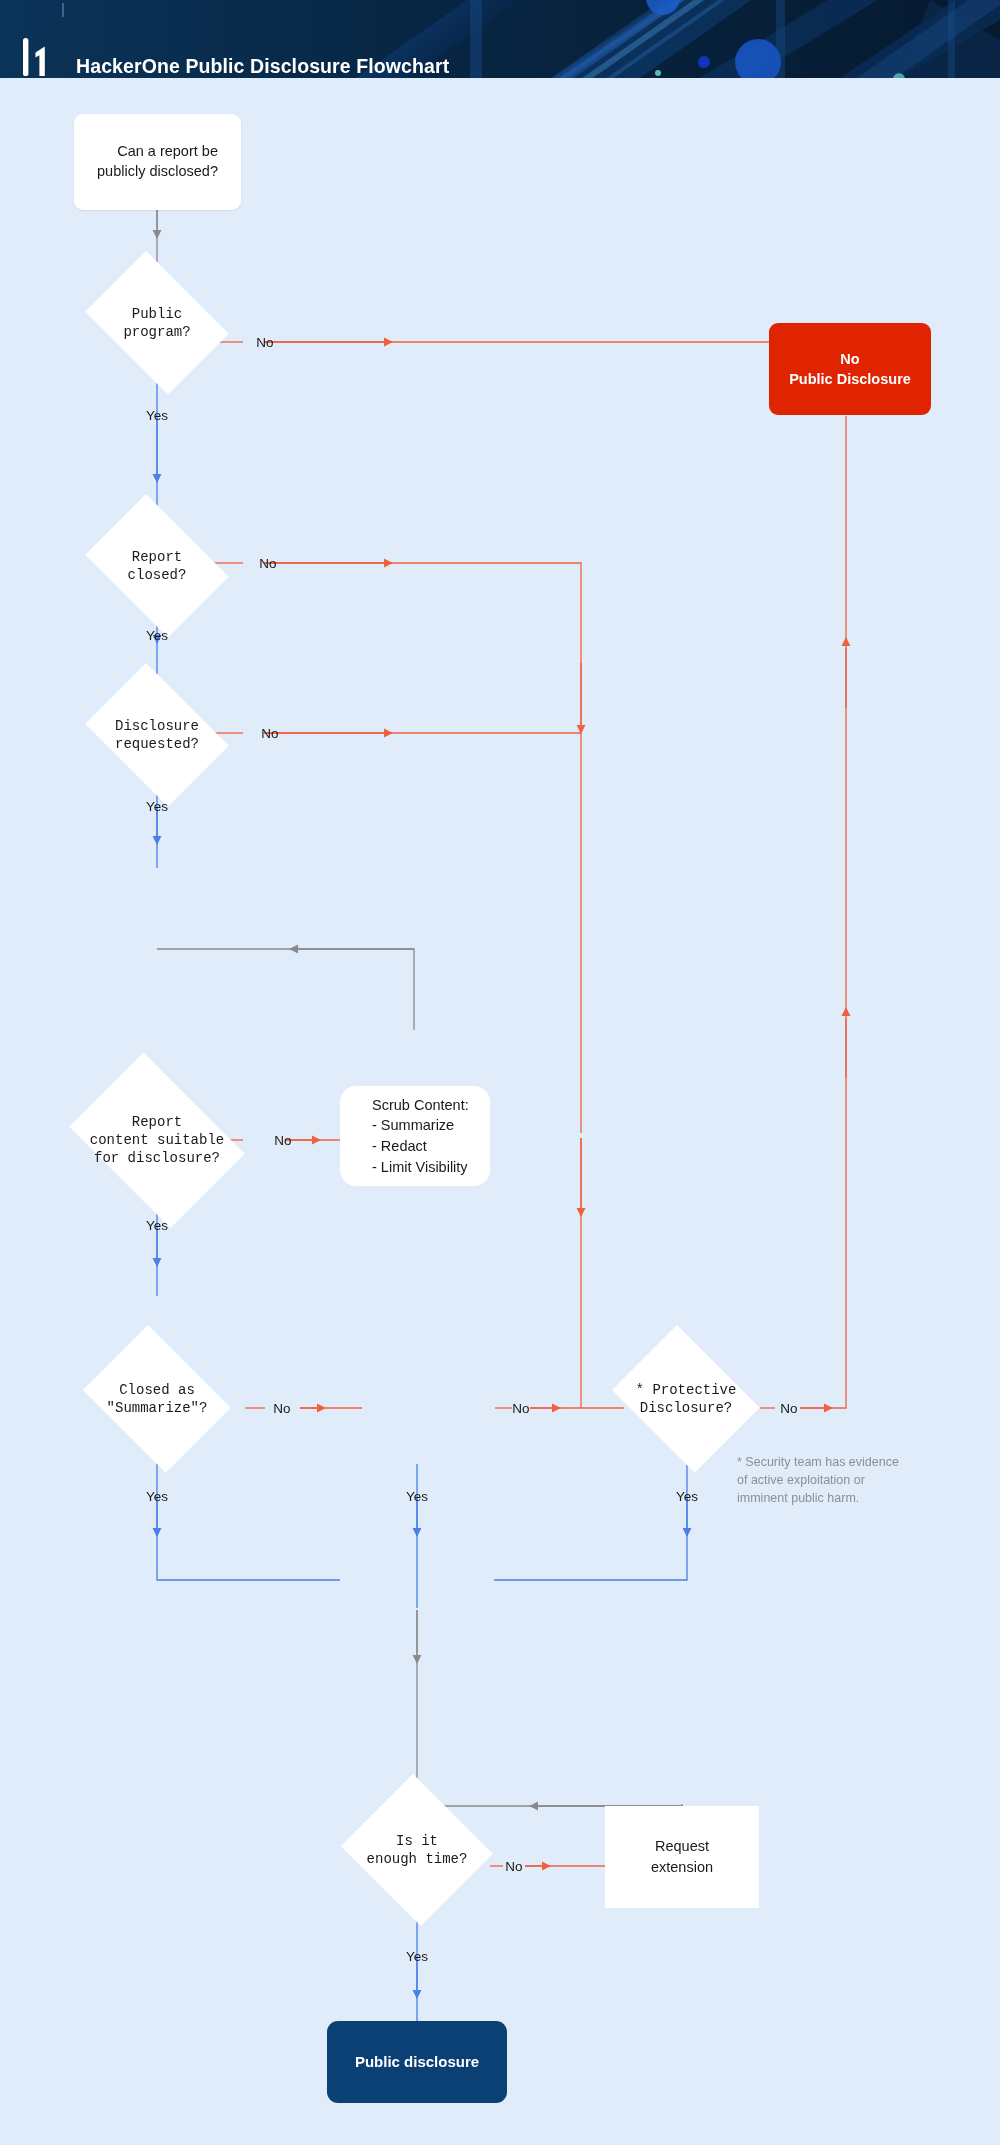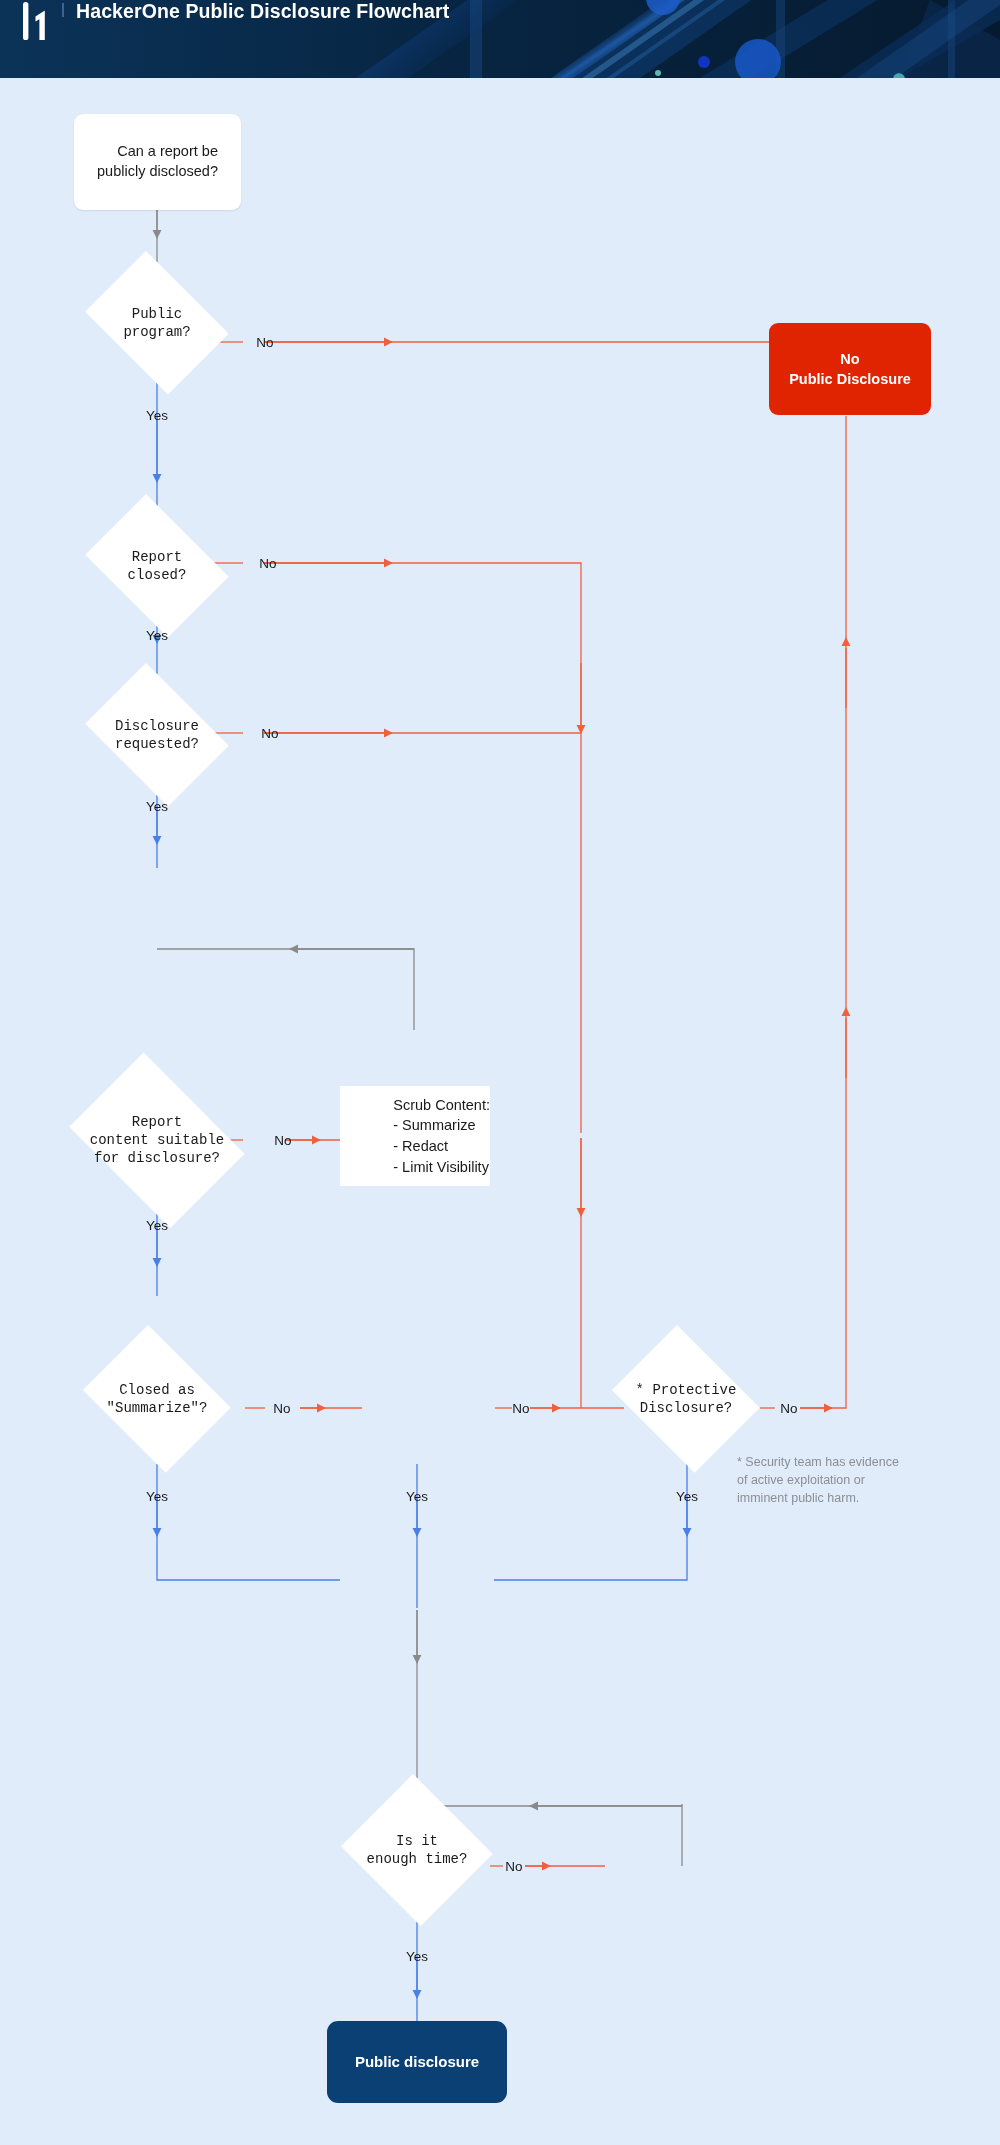"HackerOne Public Disclosure Flowchart" #header-inner { align-items: flex-start -> flex-end }
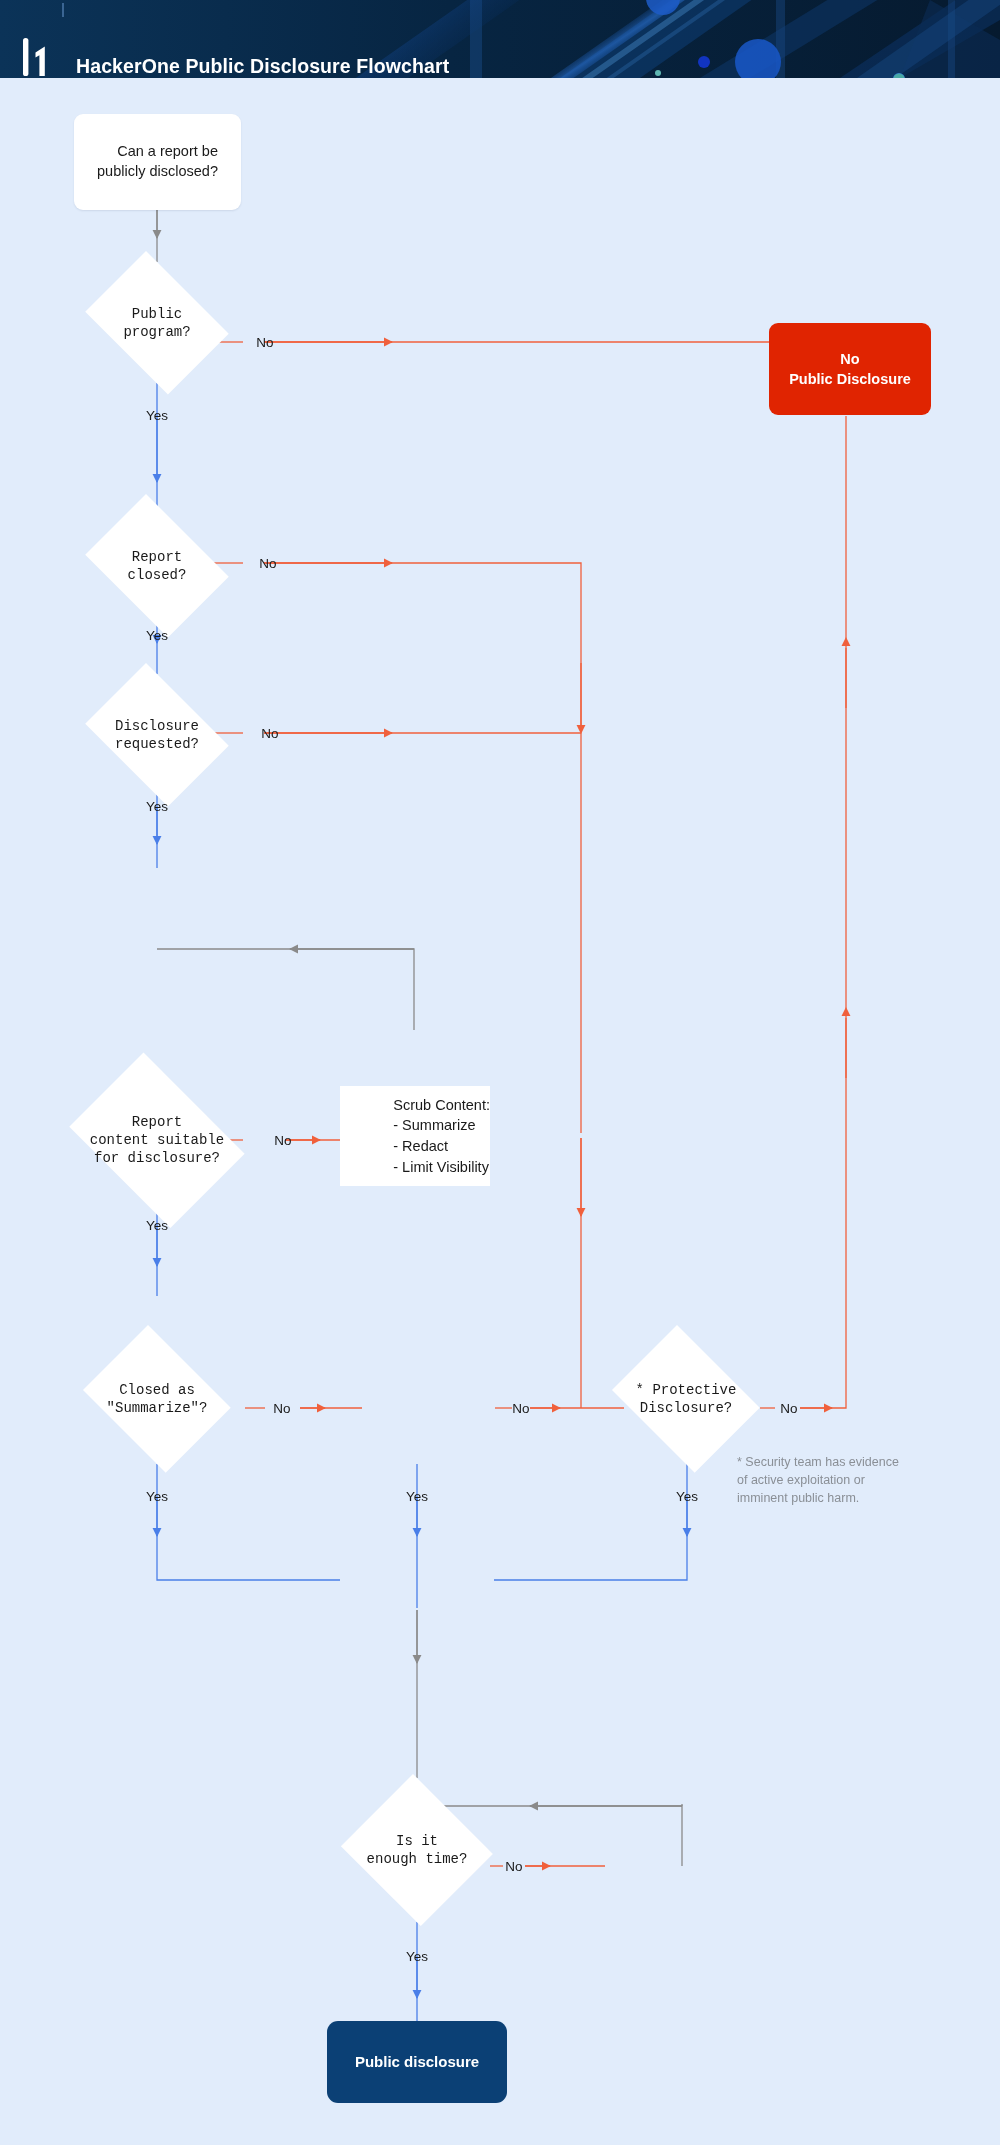"Scrub Content:" .proc.left { border-radius: none -> 16px; justify-content: flex-end -> flex-start; padding-left: 0 -> 32px }
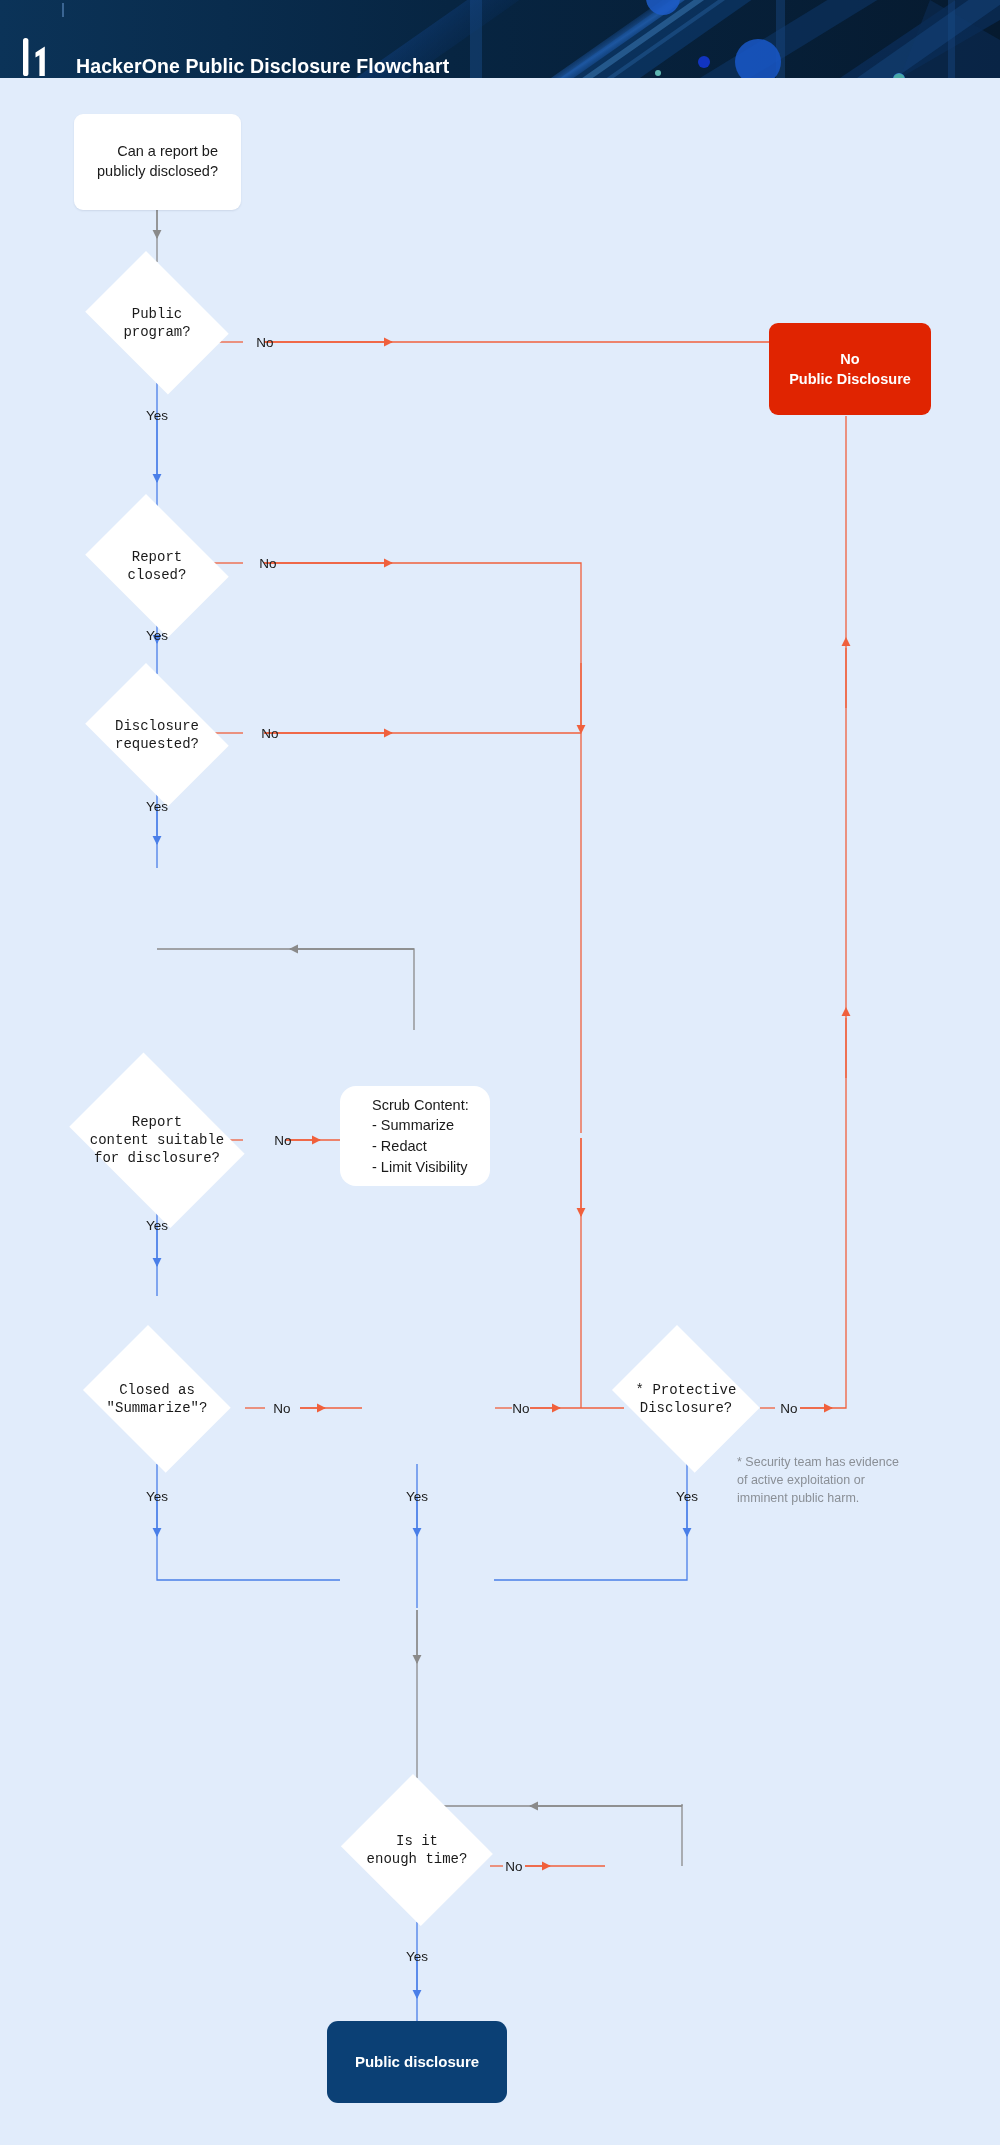"Request" div.node { html: none -> <div> <span>Request extension</span> </div> }
